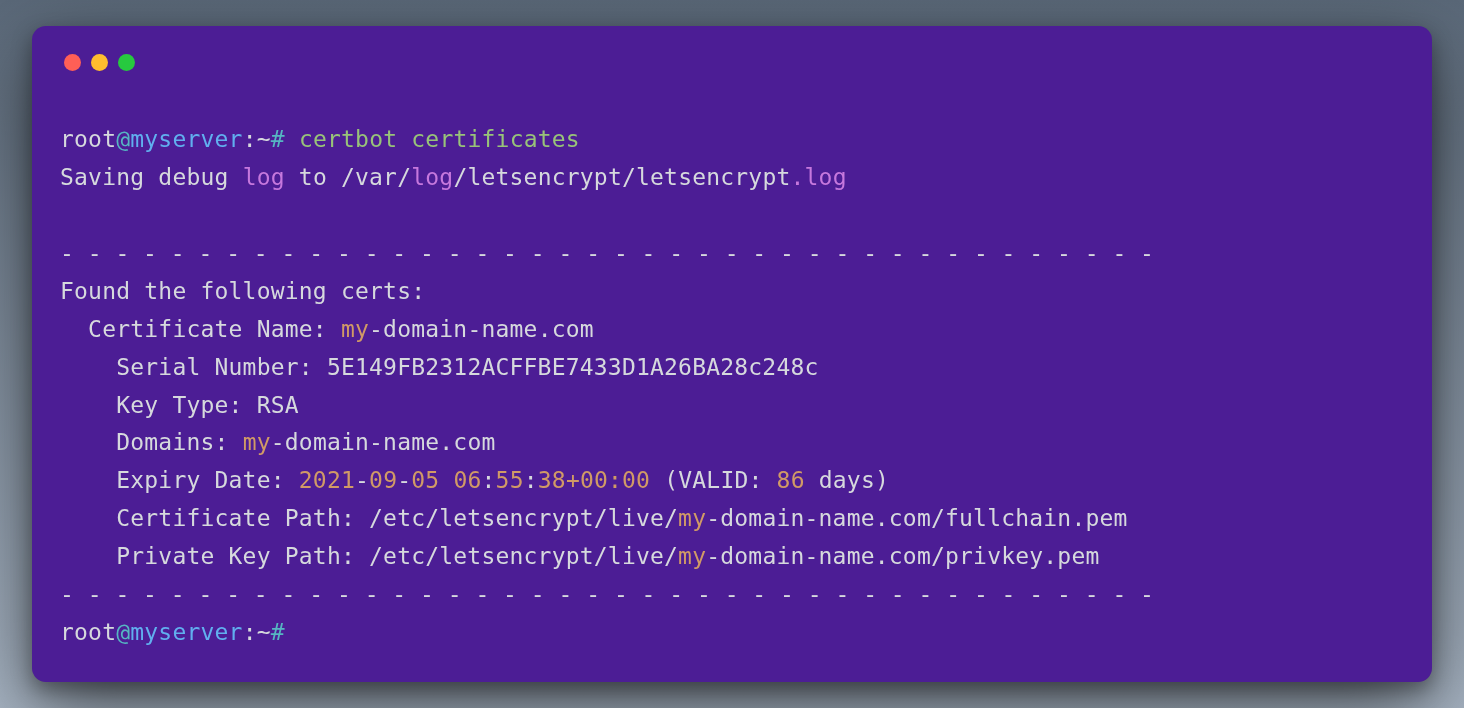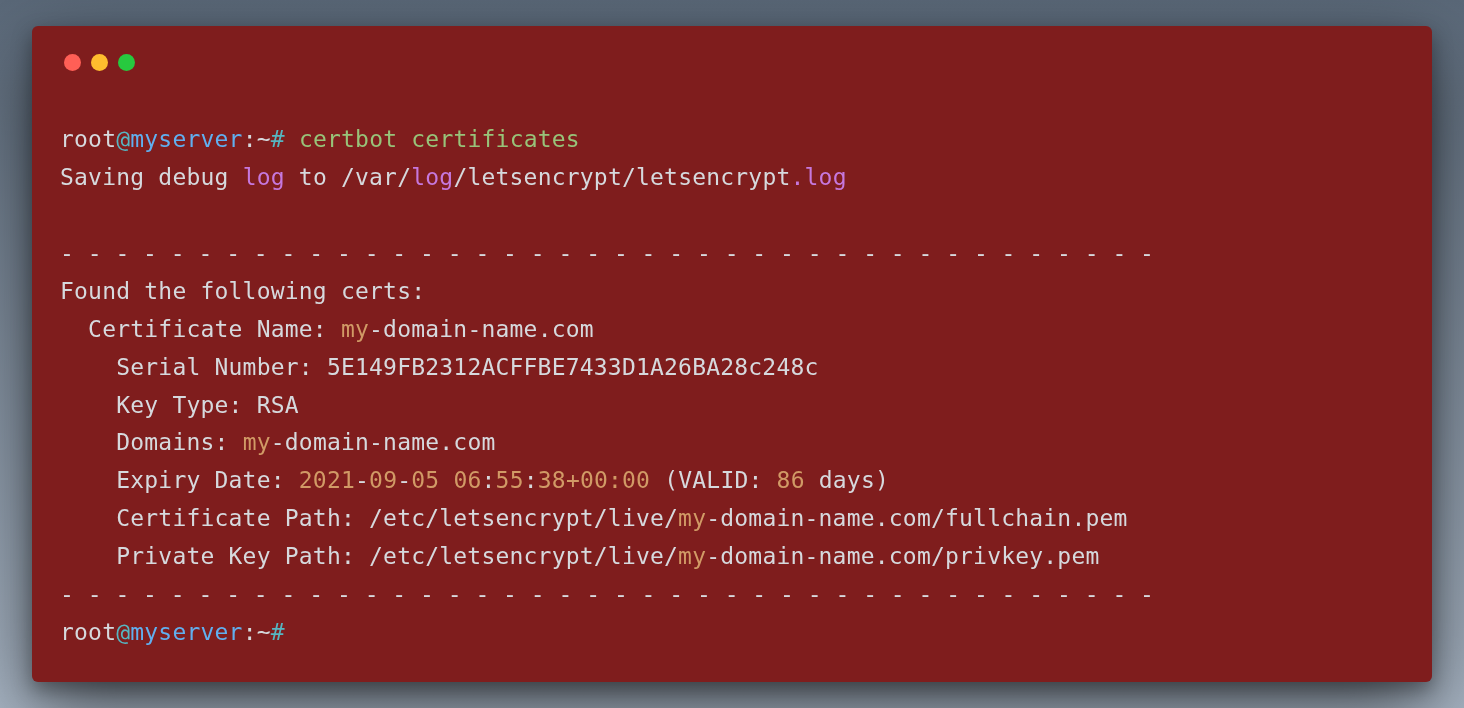"root@myserver:~# certbot certificates" .terminal { background: #7f1d1d -> #4c1d95; border-radius: 6px -> 14px }
